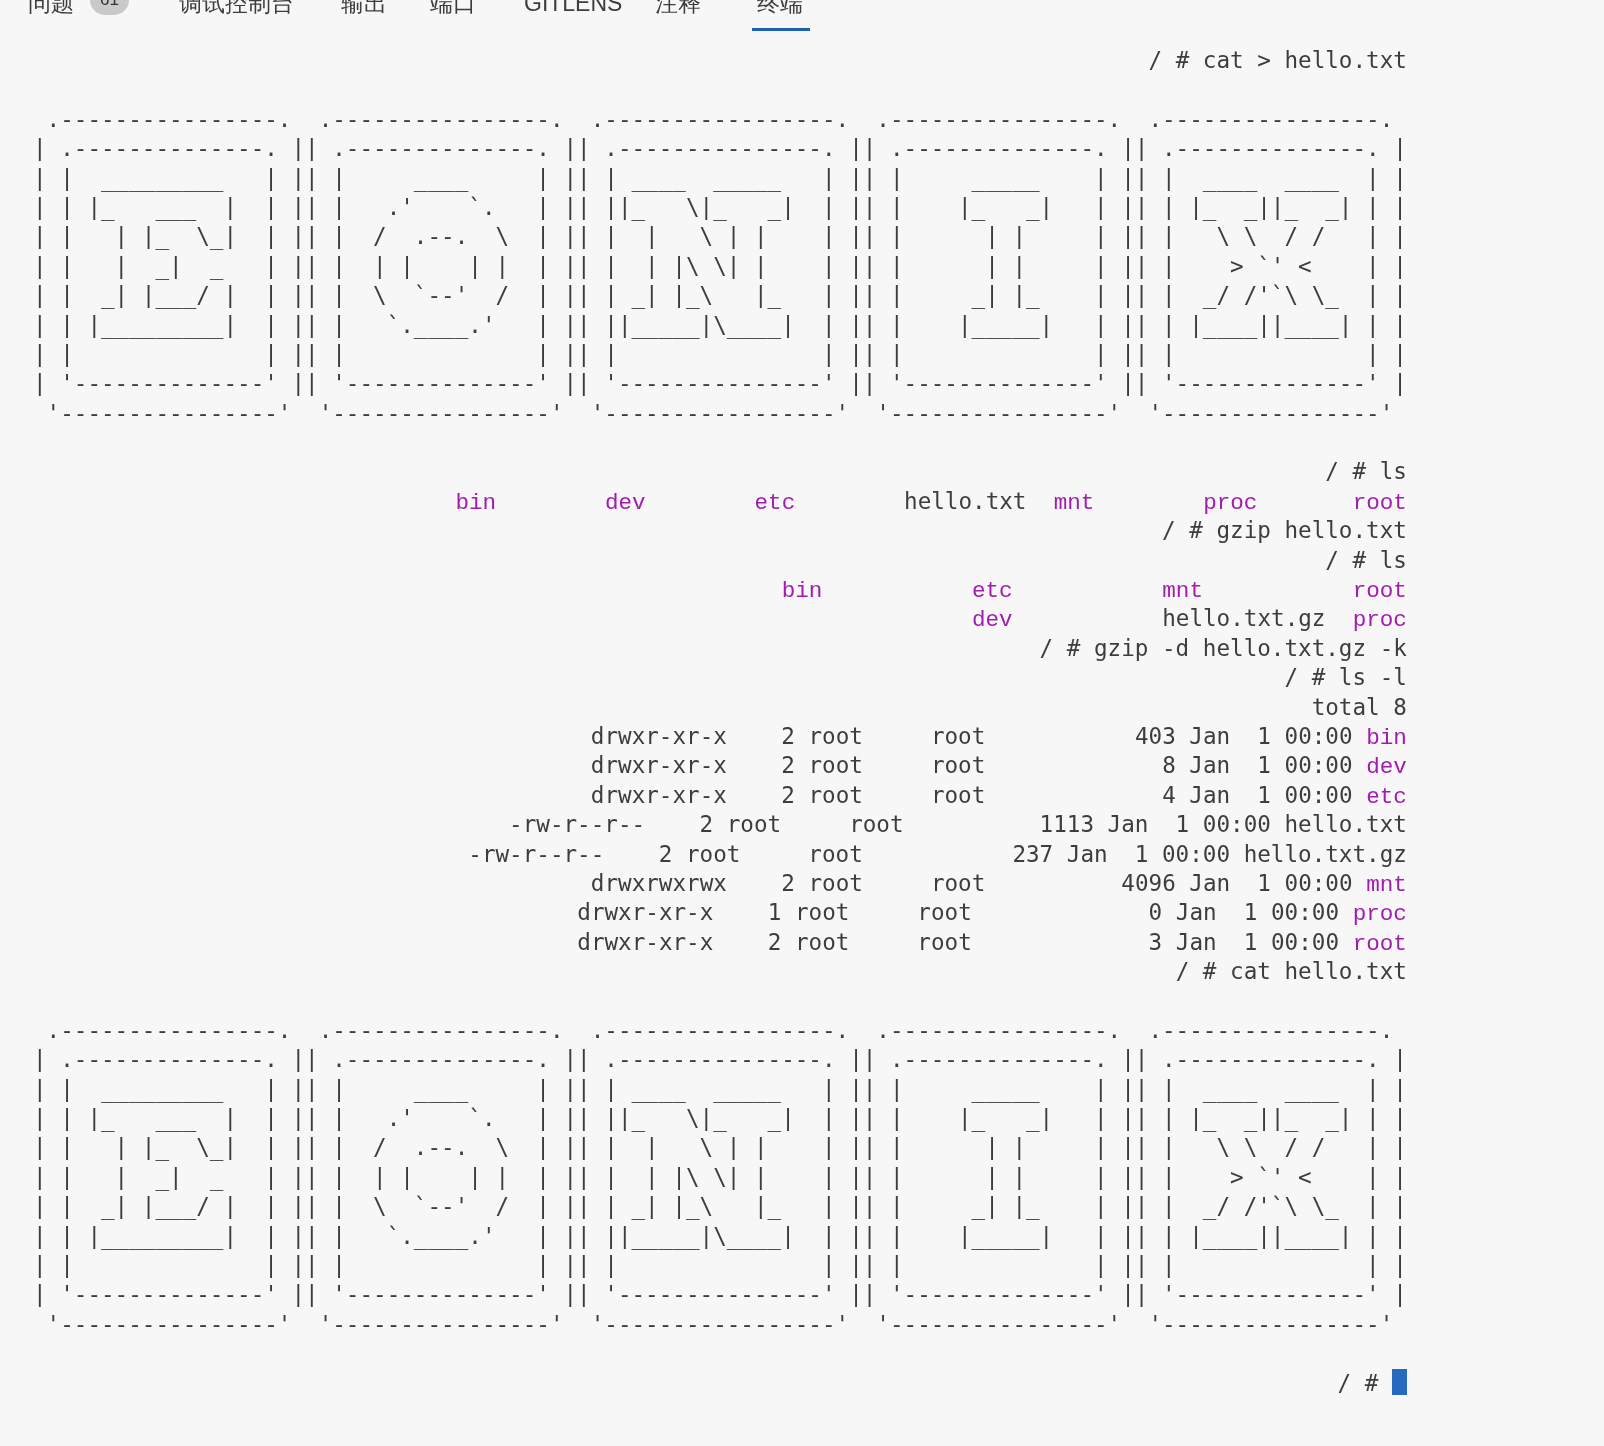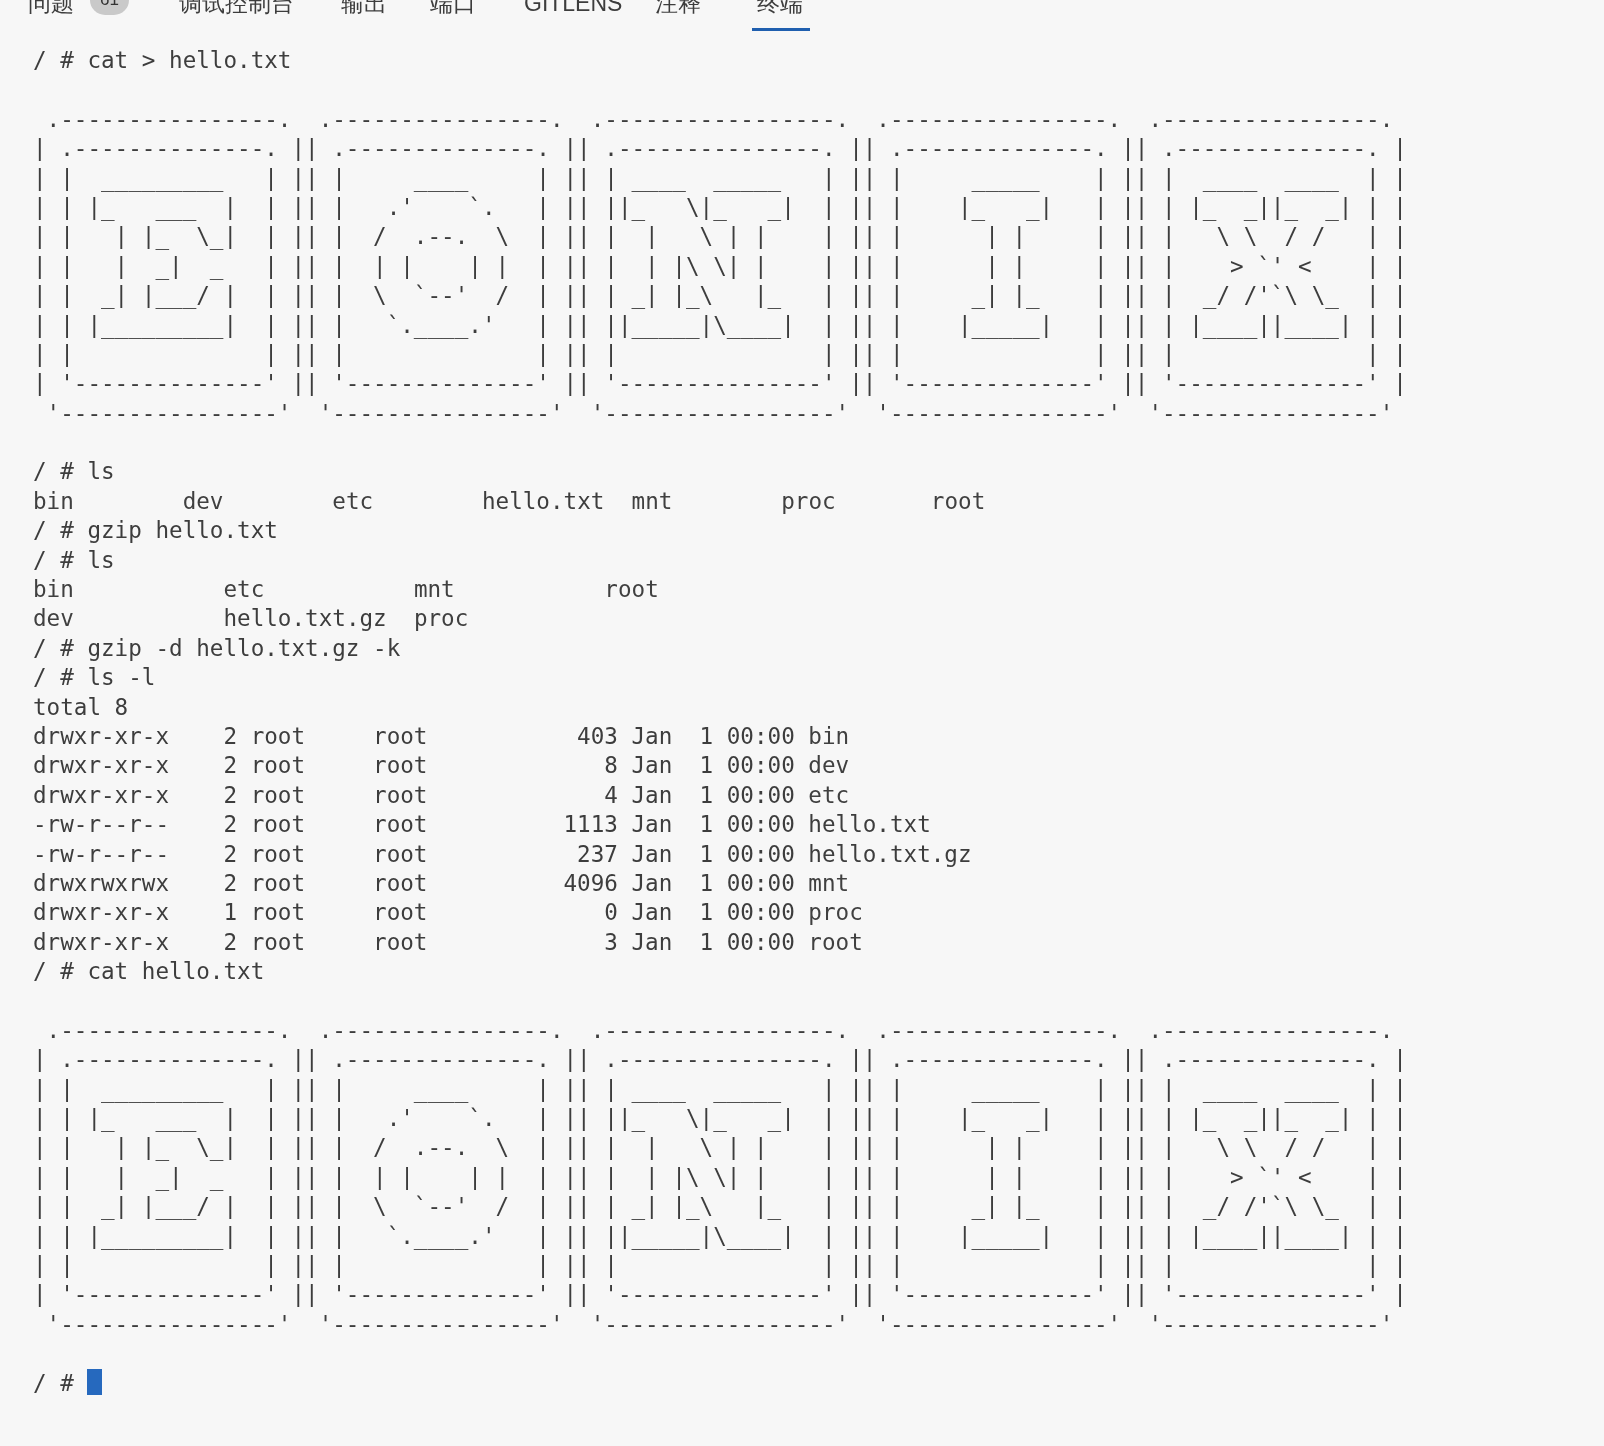"/ # cat > hello.txt" .term .line { text-align: none -> right }
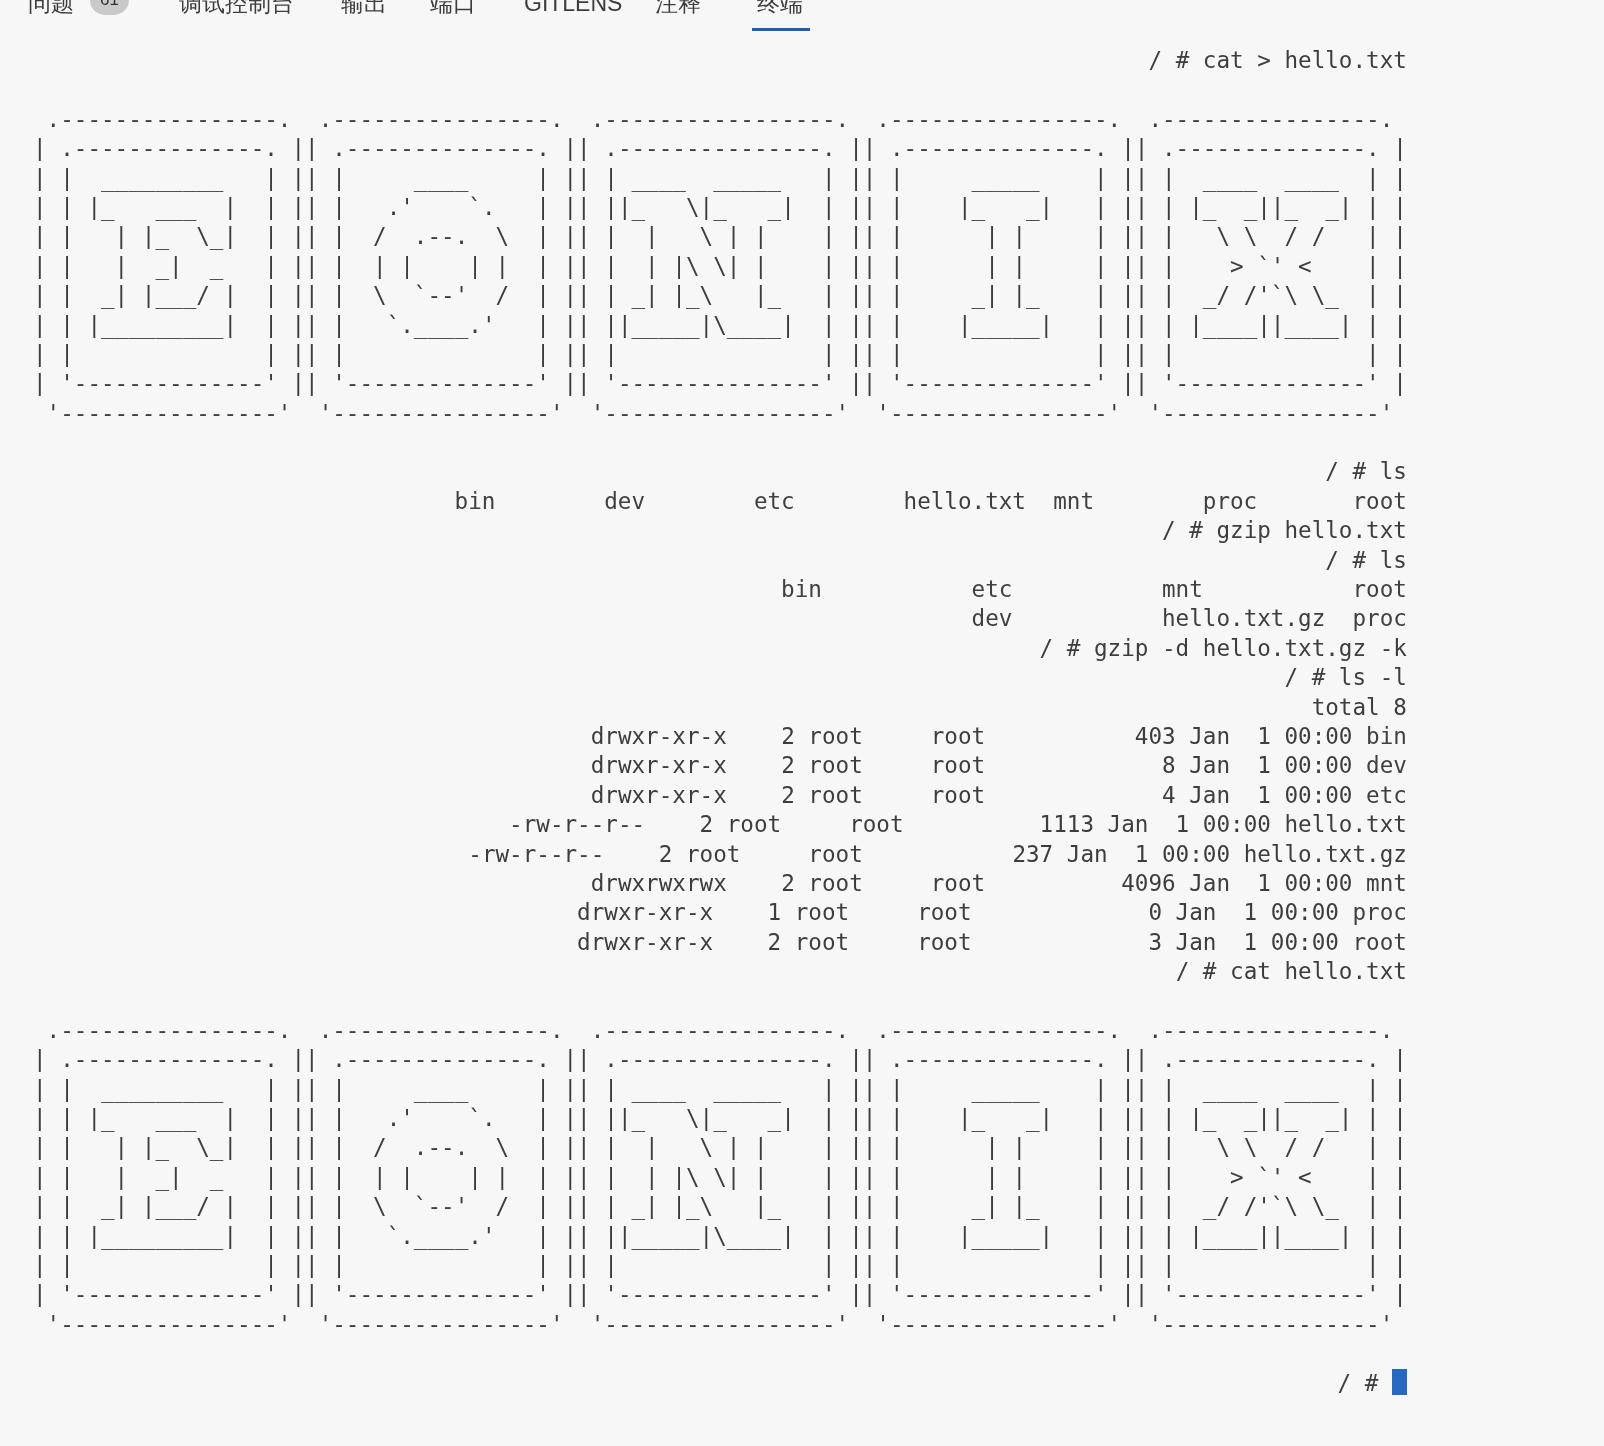"bin" .term .b { color: #404040 -> #a21caf; font-family: none -> Liberation Mono, monospace }
